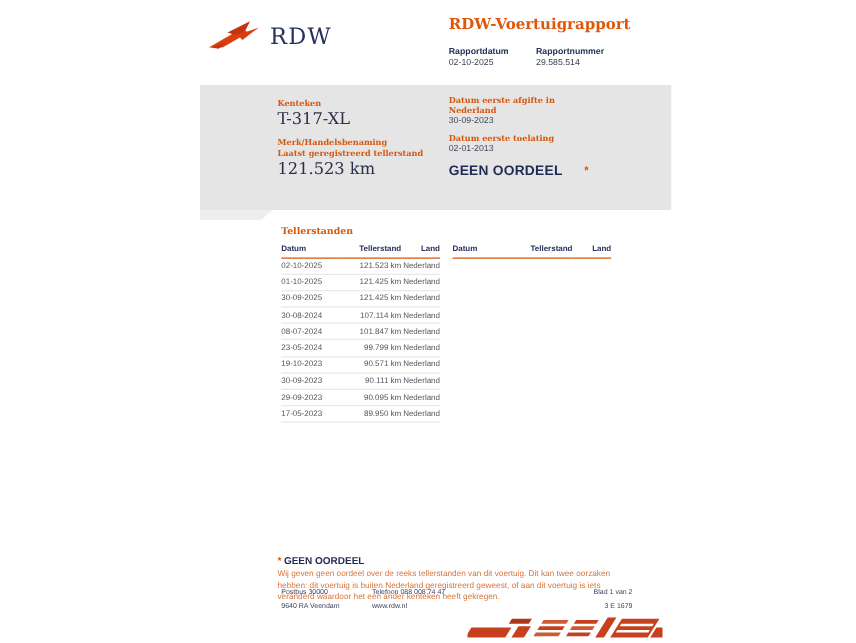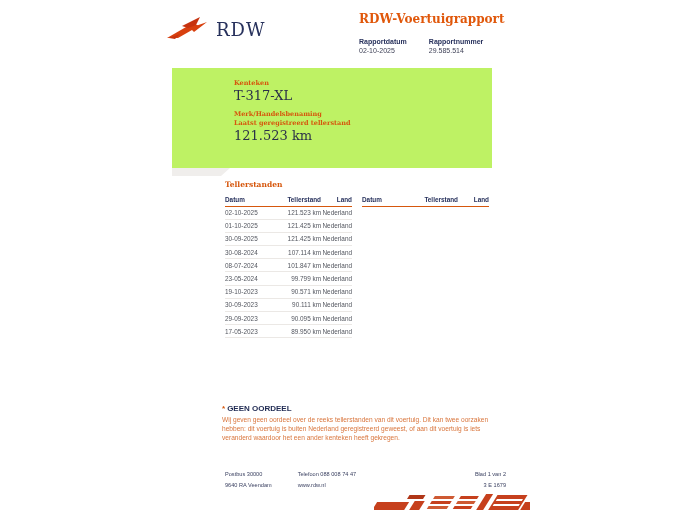"Kenteken" .card { background: #bef264 -> #e5e5e5; left: 172px -> 160px; width: 320px -> 377px }
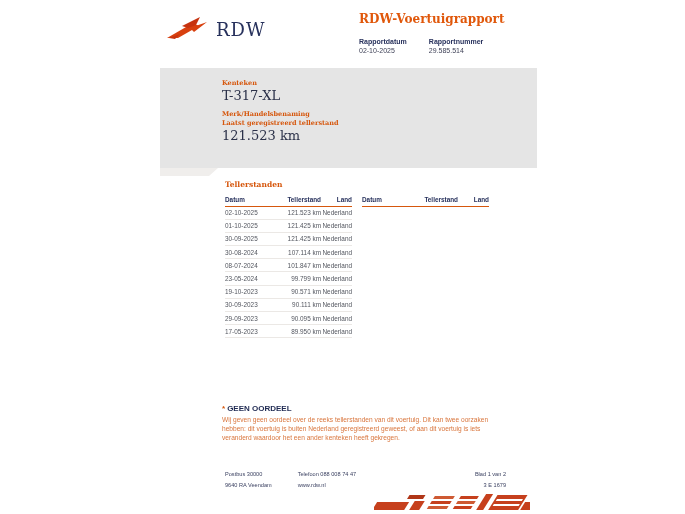"Datum eerste afgifte in Nederland" div.card-right { html: none -> <div> <div>Datum eerste afgifte in Nederland</div> <div>30-09-2023</div> <div>Datum eerste toelating</div> <div>02-01-2013</div> <div> <span>GEEN OORDEEL</span> <span>*</span> </div> </div> }
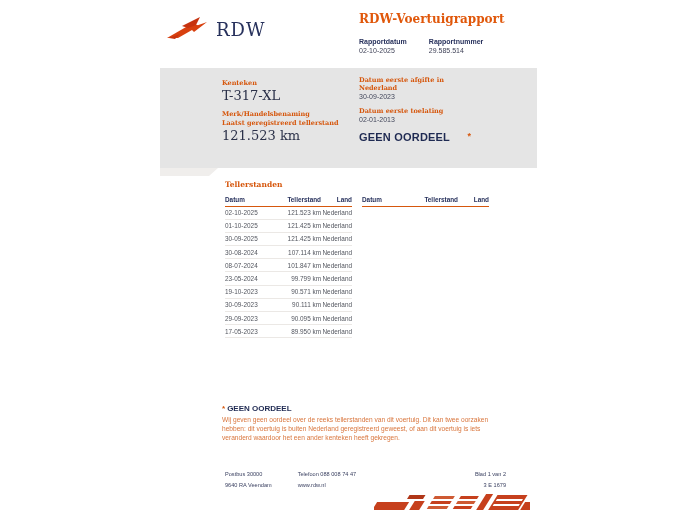"* GEEN OORDEEL" .footnote-title { margin-top: none -> 40px }
